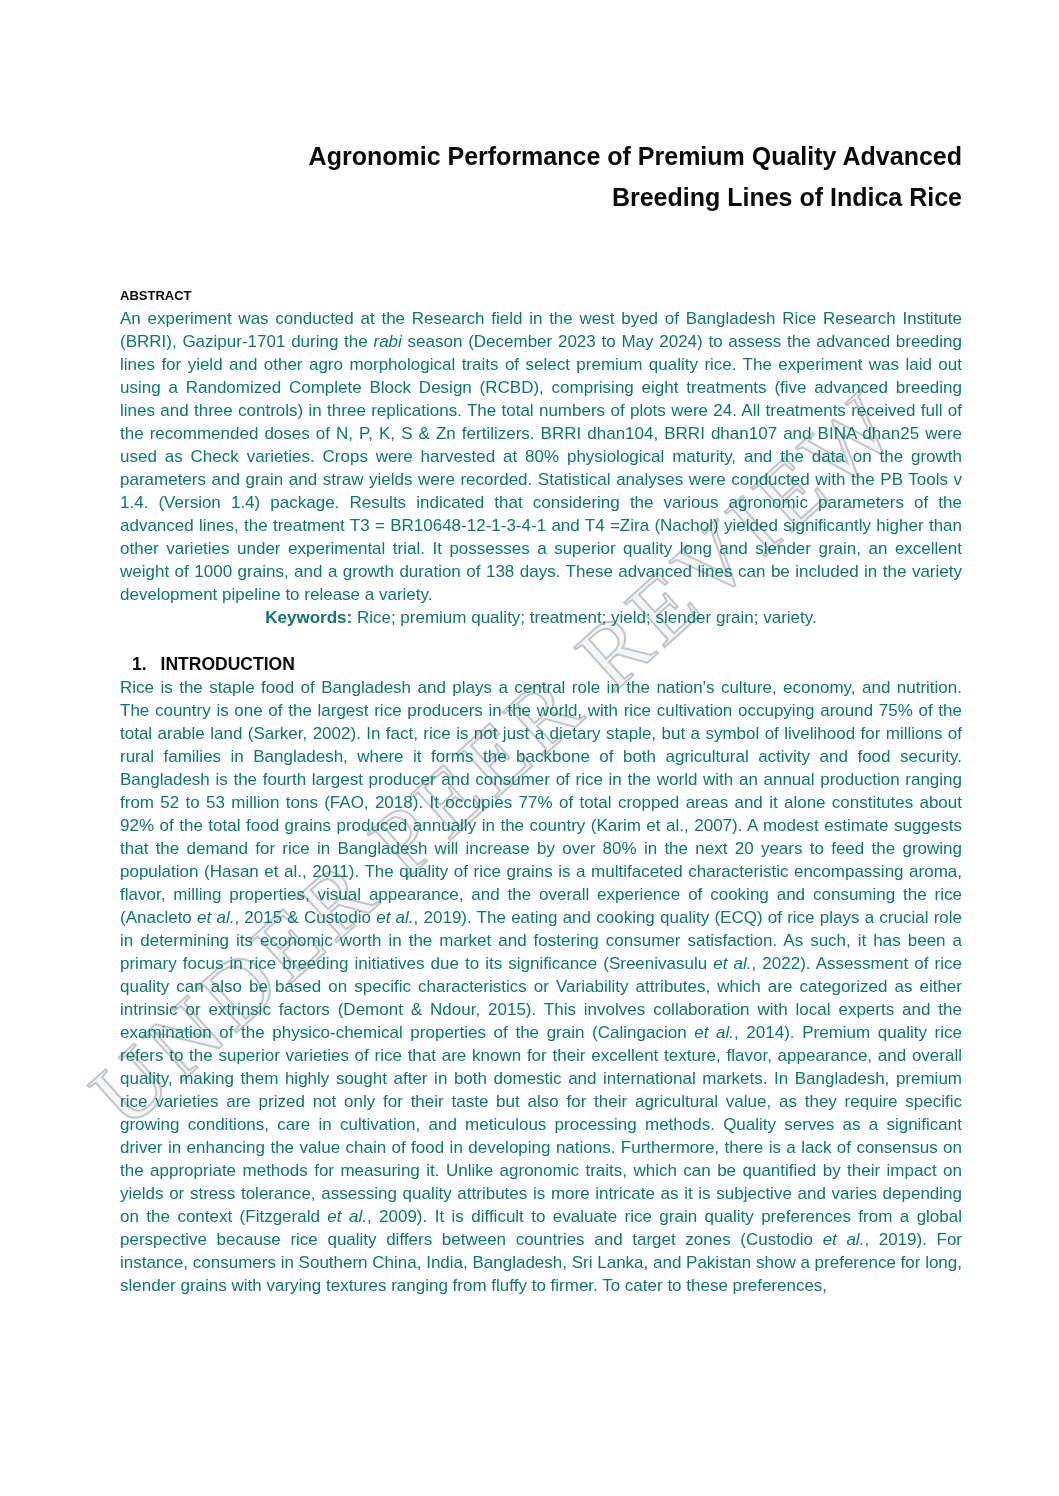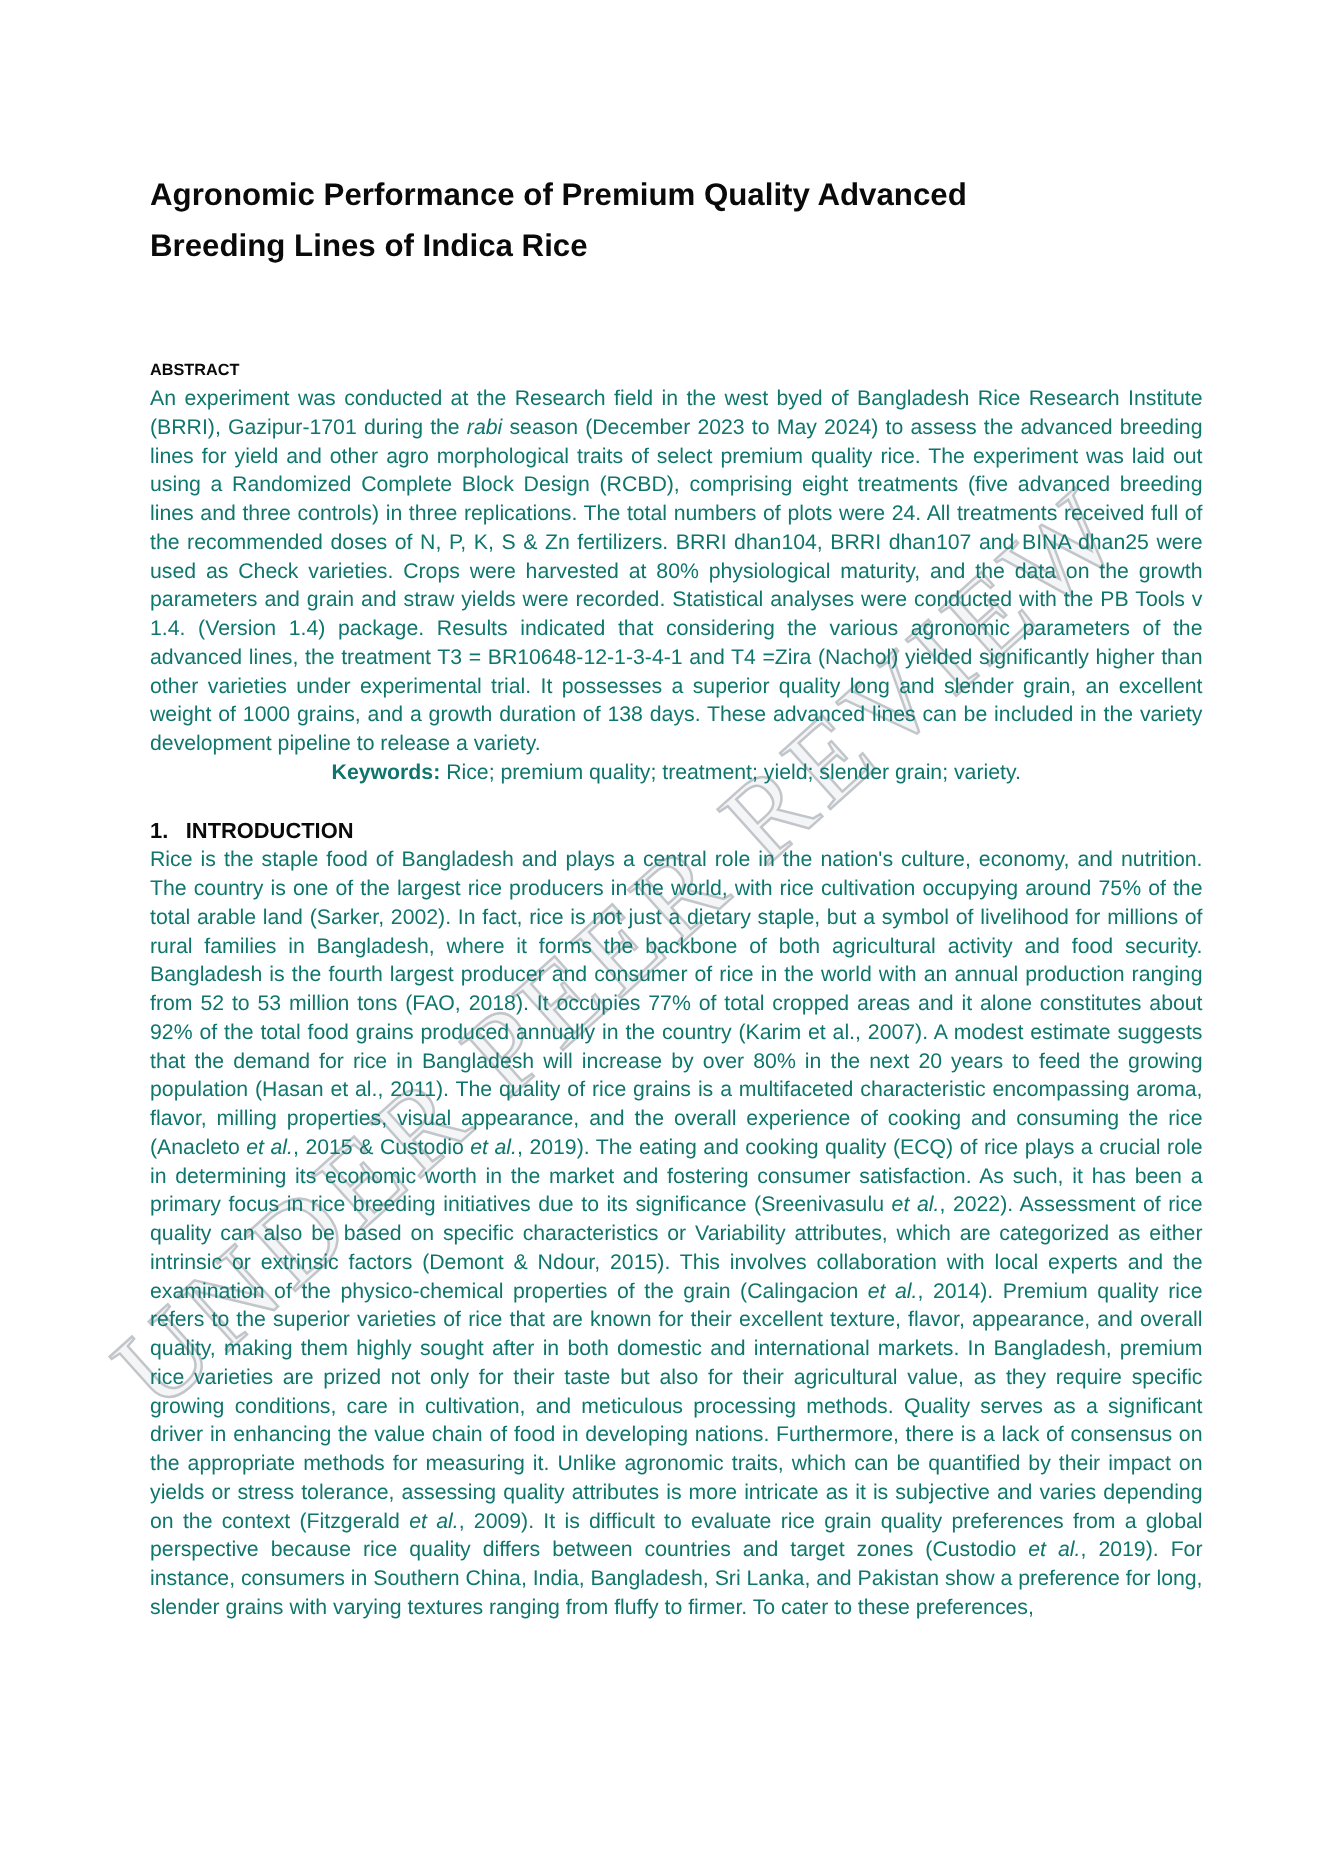"Agronomic Performance of Premium Quality" .title { text-align: left -> right }
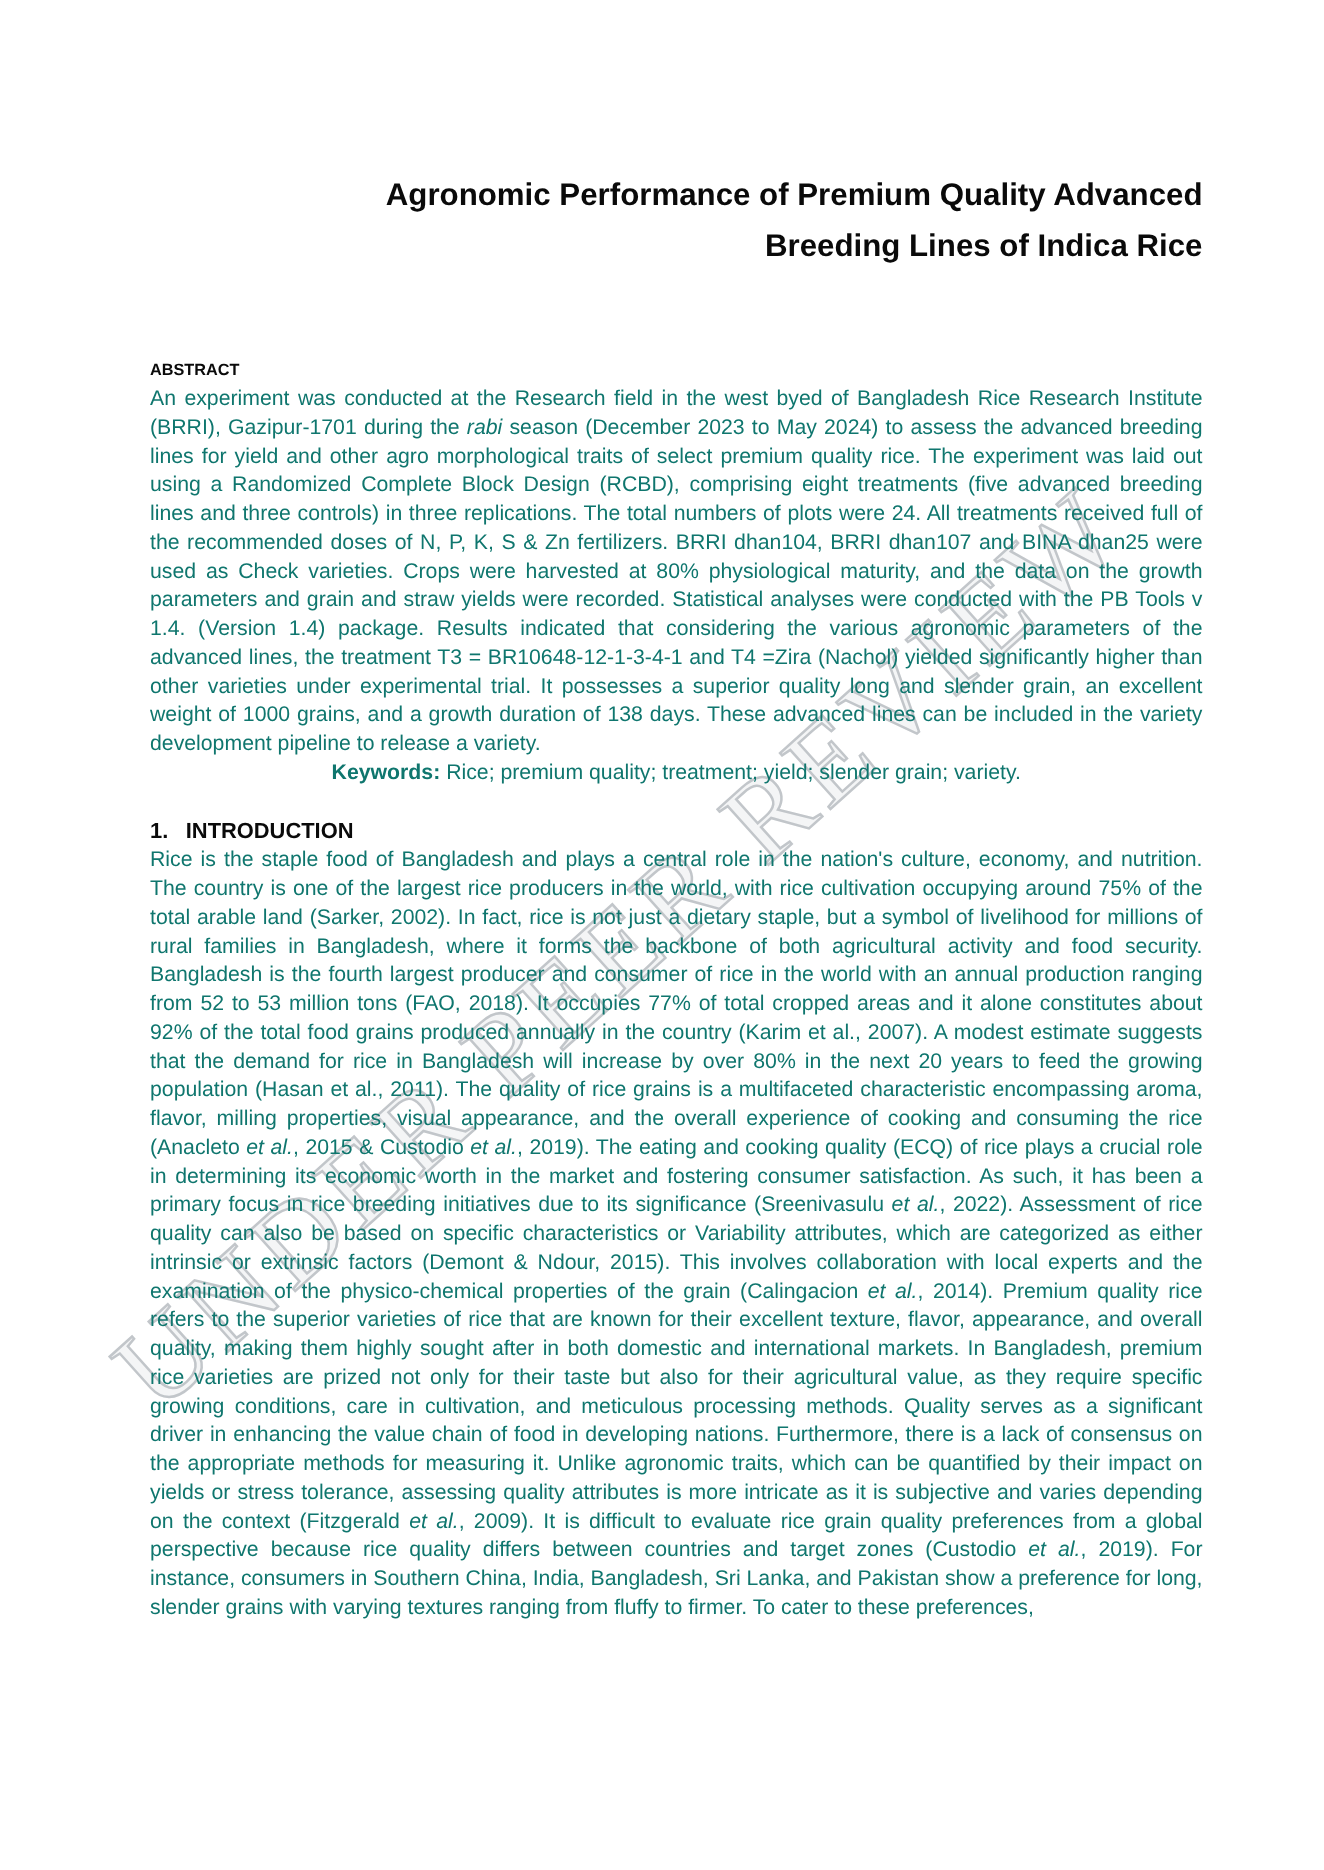"1. INTRODUCTION" .section-heading { margin: 24px 0 0 0 -> 24px 0 0 12px }
